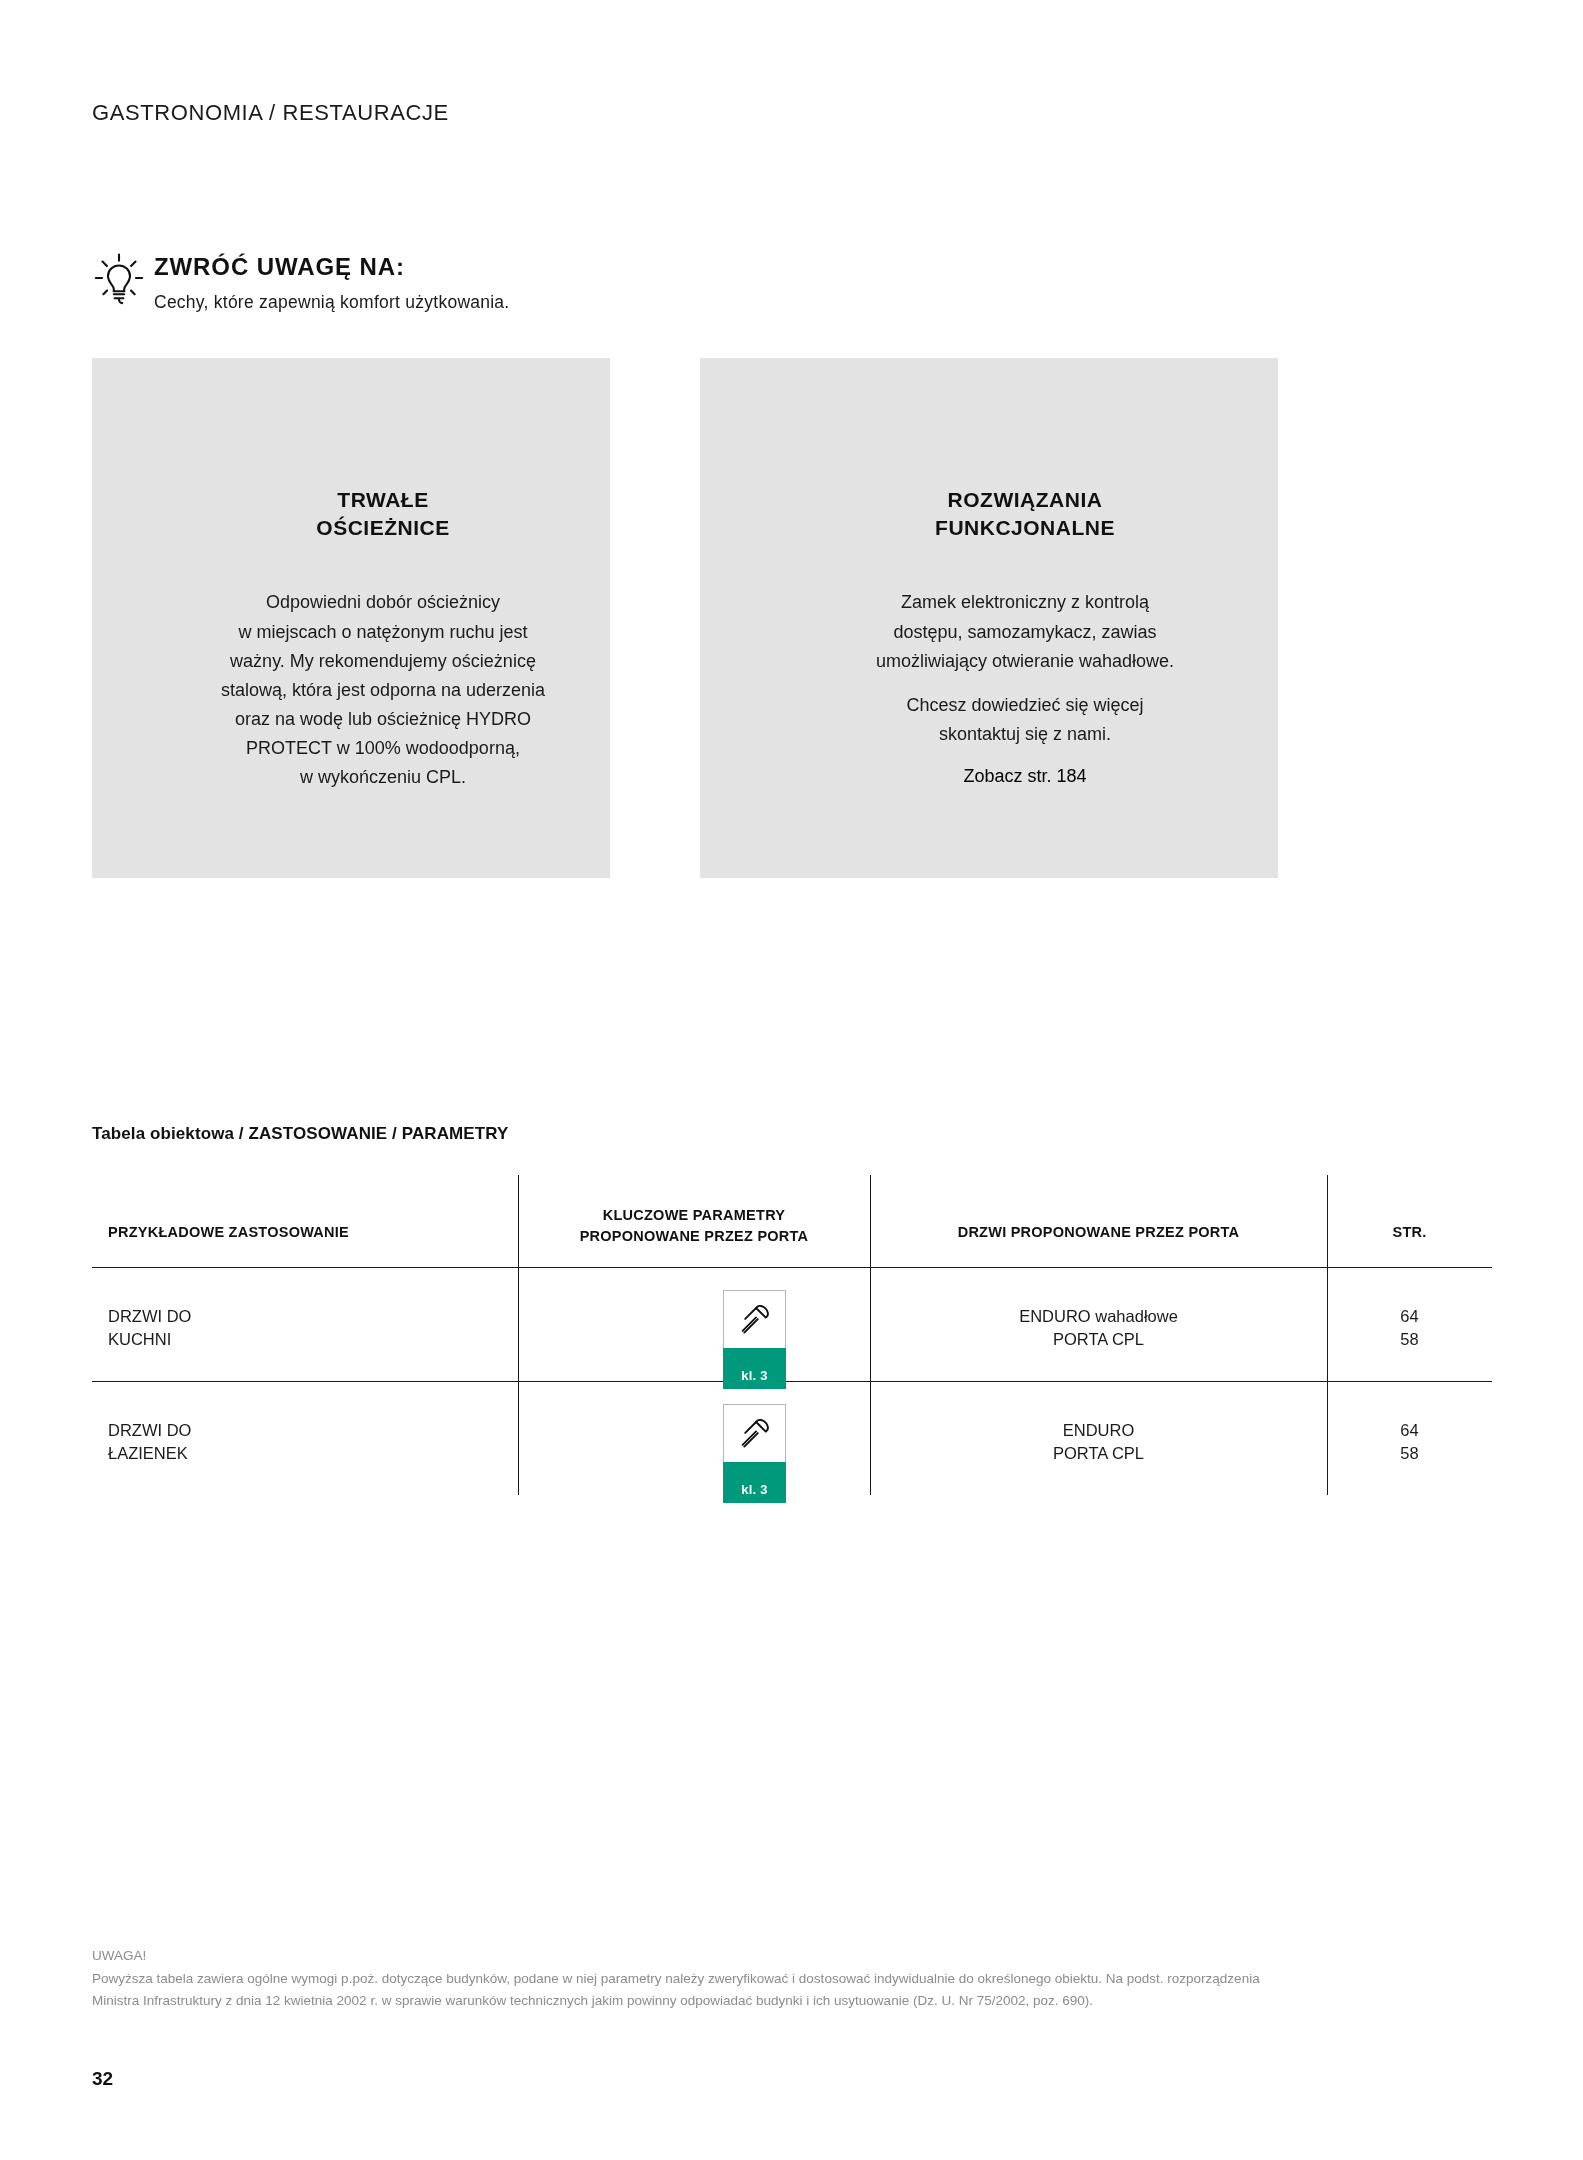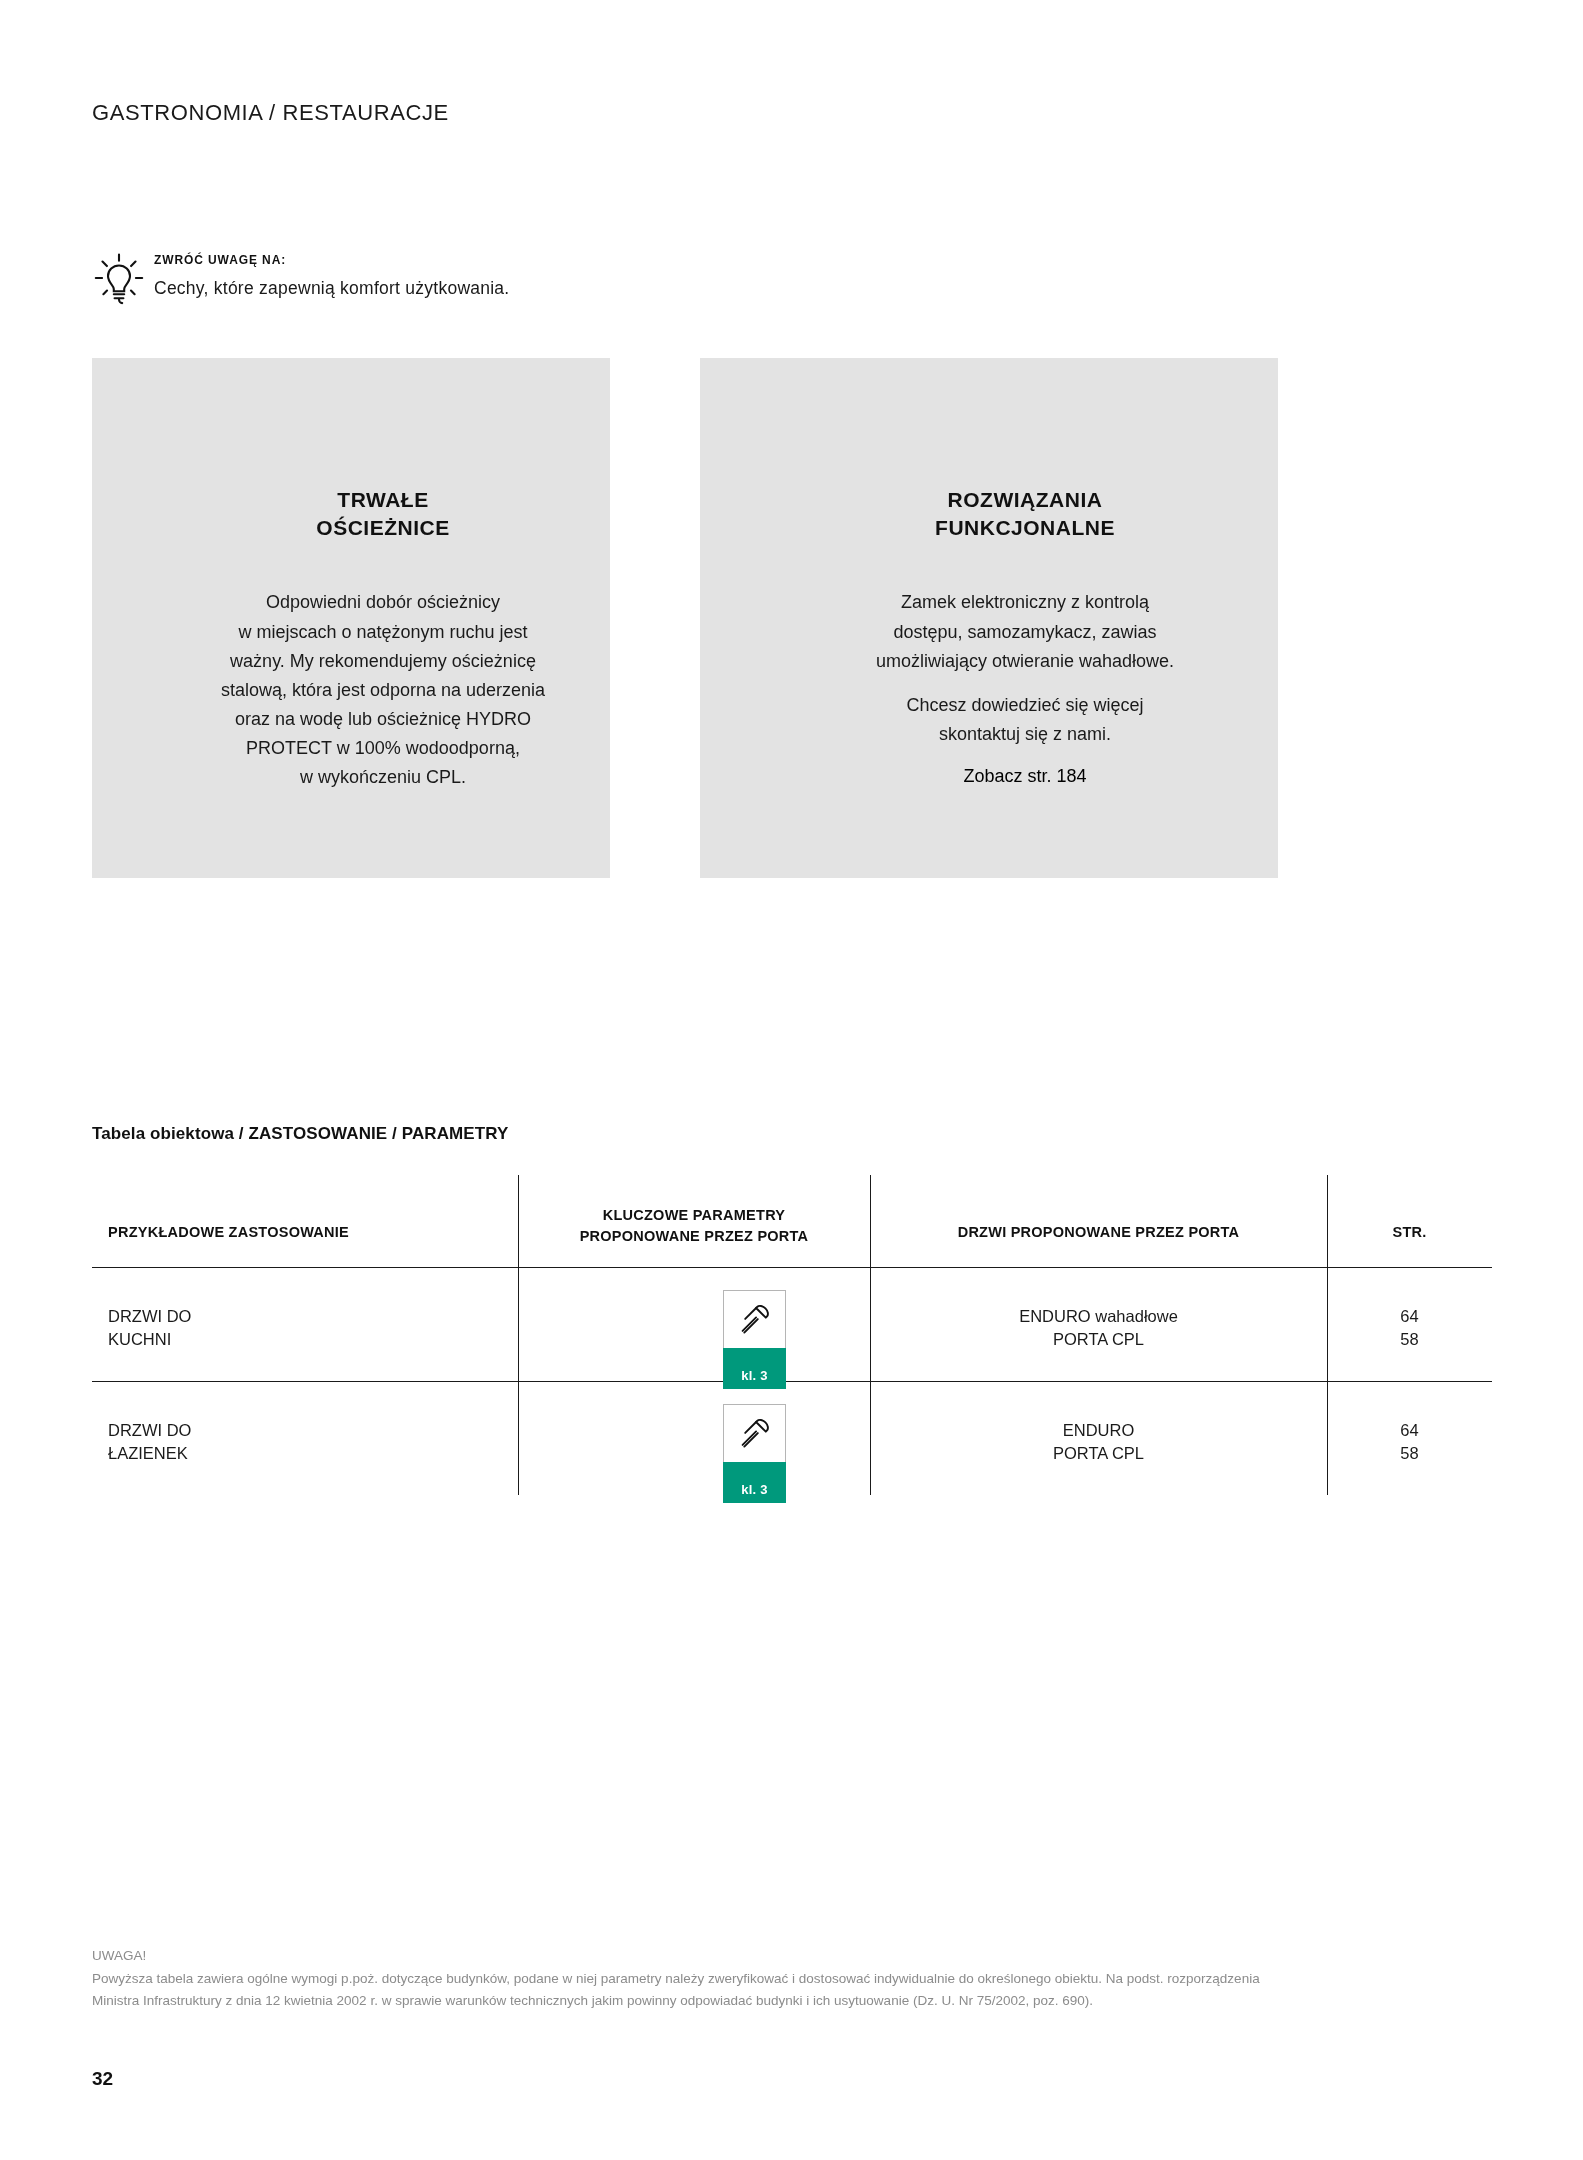"ZWRÓĆ UWAGĘ NA:" .notice-title { font-size: 12px -> 24px }
